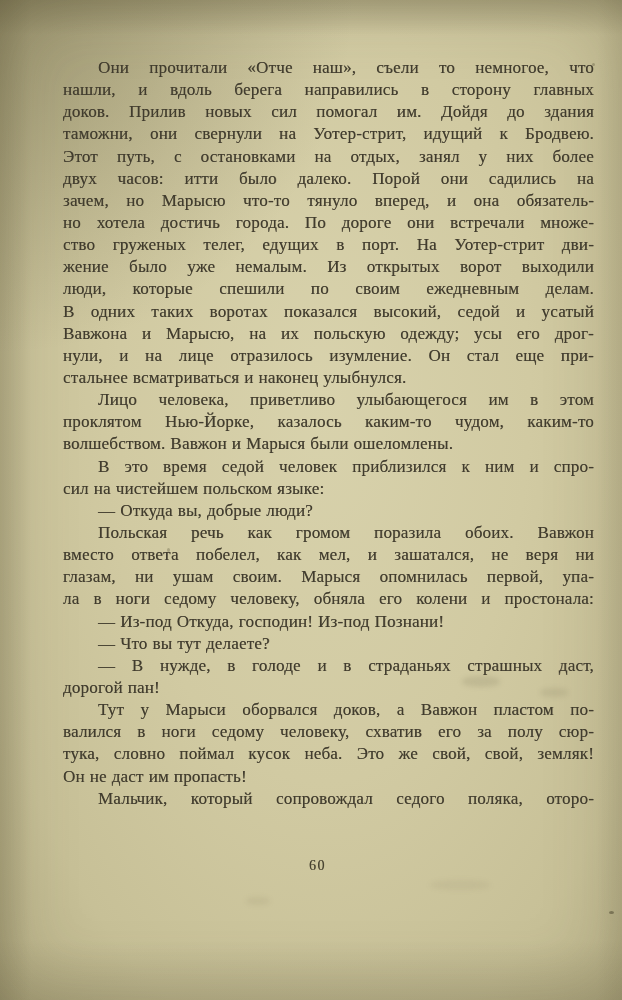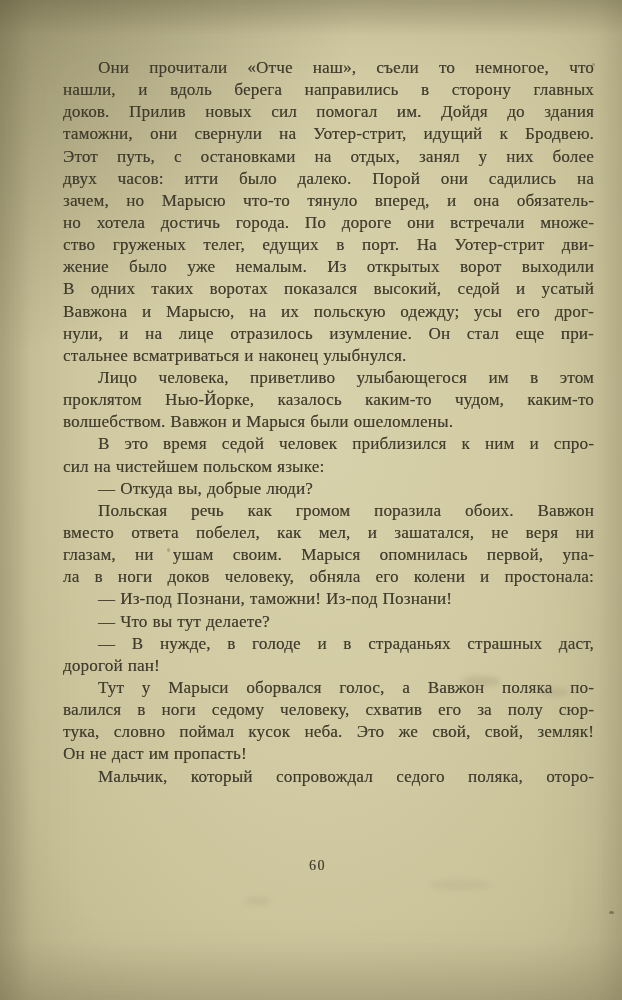"люди, которые спешили по своим" div.line { html: none -> <div>люди, которые спешили по своим ежедневным делам.</div> }
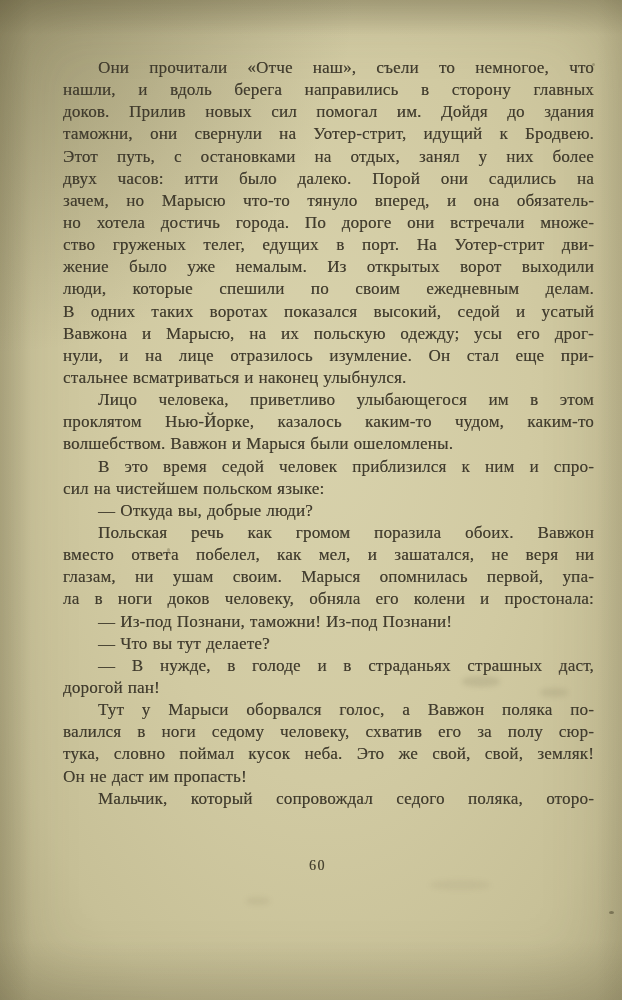"ла в ноги доков человеку," div.line { text: доков -> седому }
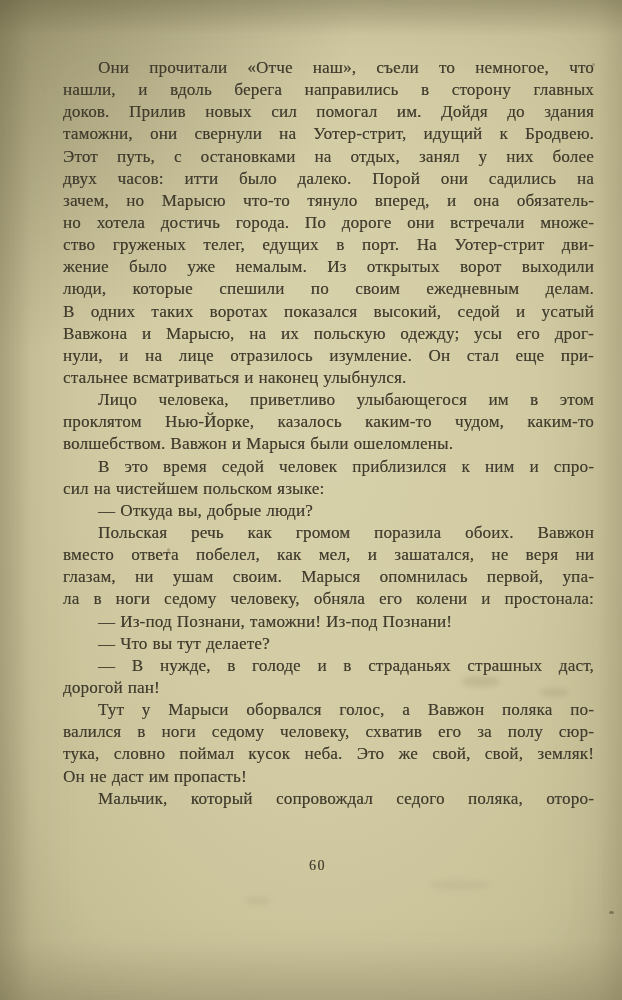"— Из-под Познани, таможни! Из-под" div.line { text: Познани, таможни -> Откуда, господин }
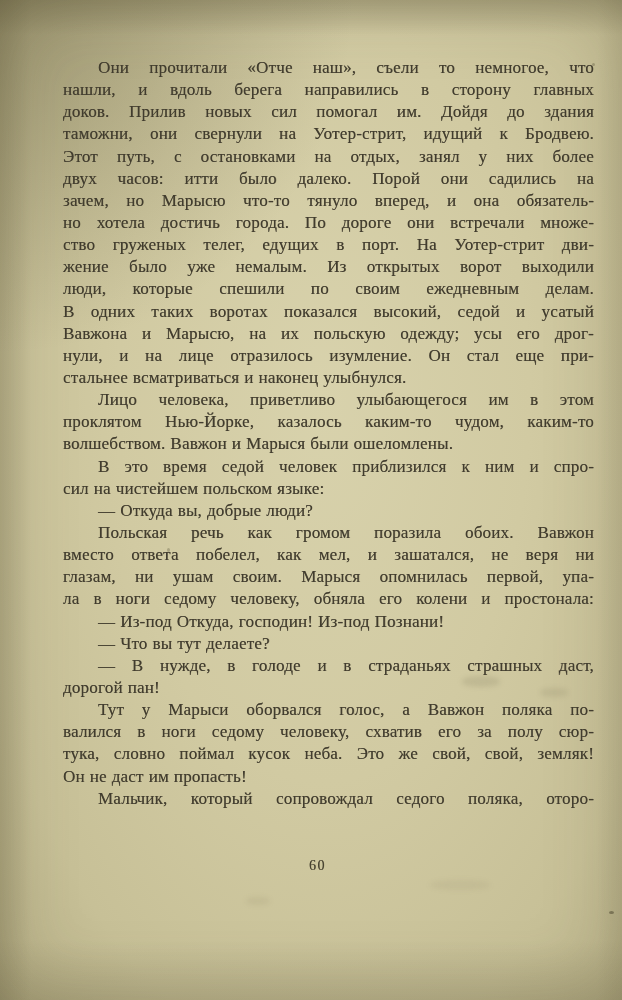"Тут у Марыси оборвался голос," div.line { text: голос, а Вавжон поляка -> доков, а Вавжон пластом }
